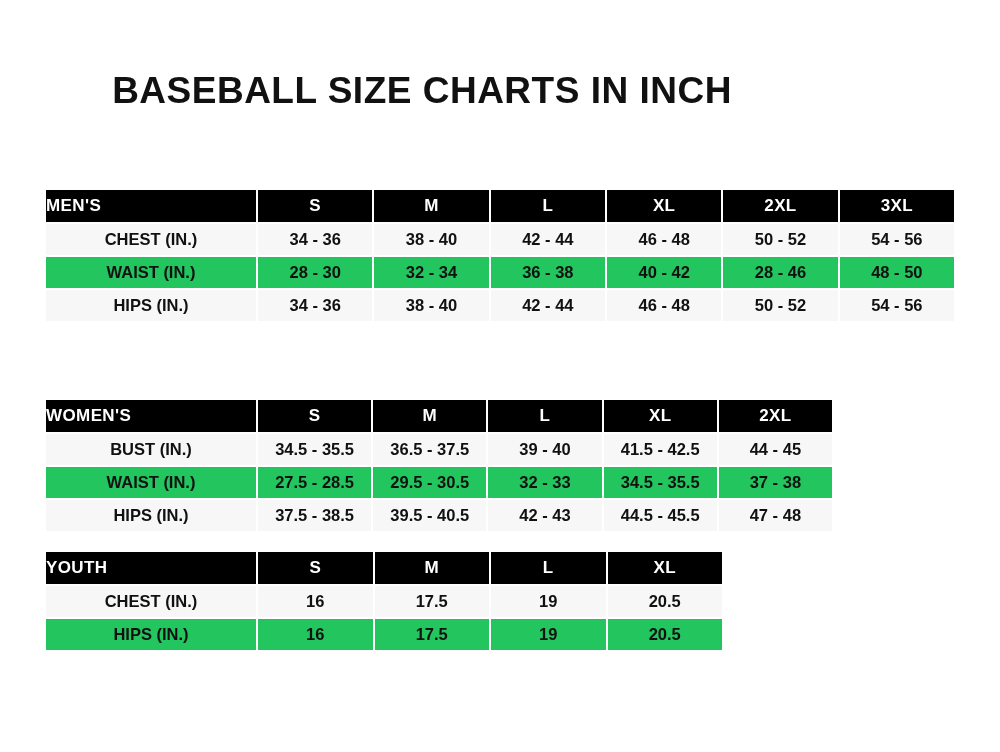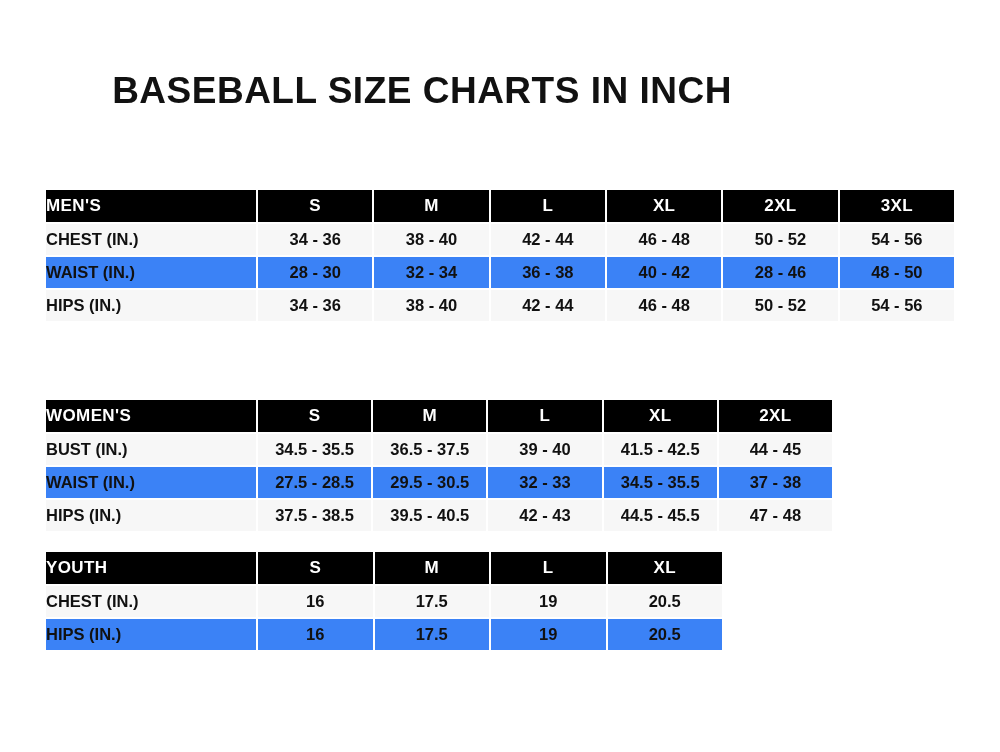"CHEST (IN.)" table.size-table tbody td.rowlabel { text-align: left -> center }
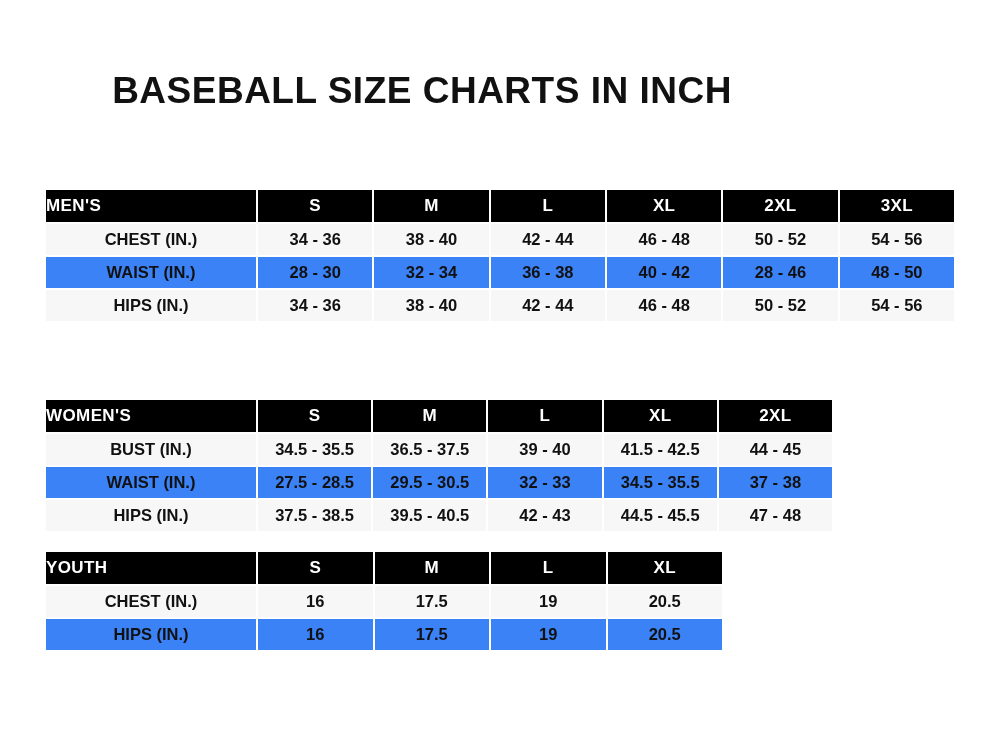"WAIST (IN.)" table.size-table tbody tr.shade td { background: #3b82f6 -> #22c55e }
